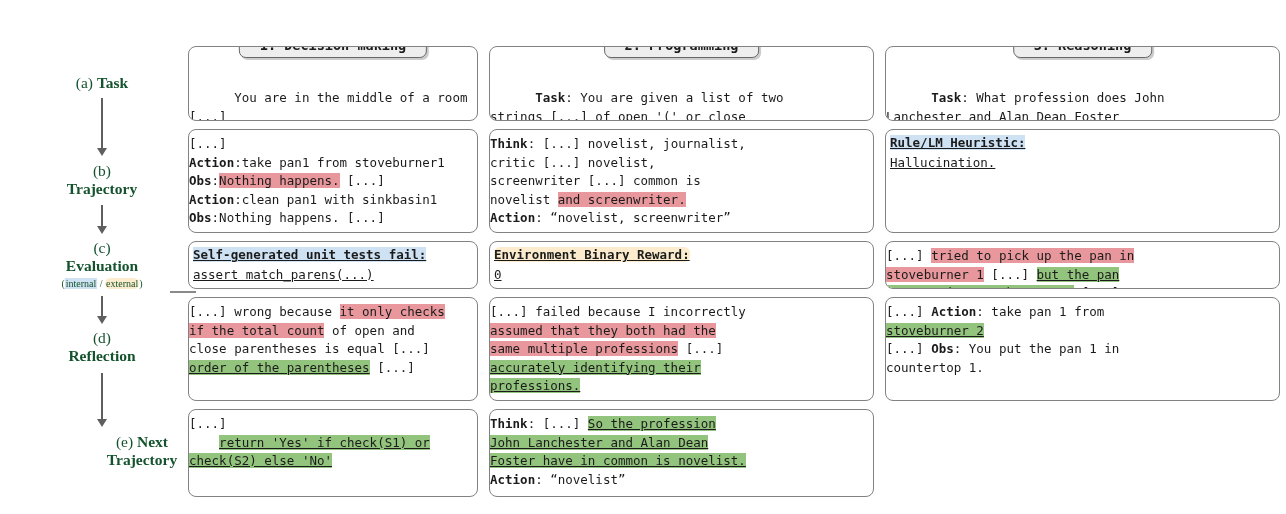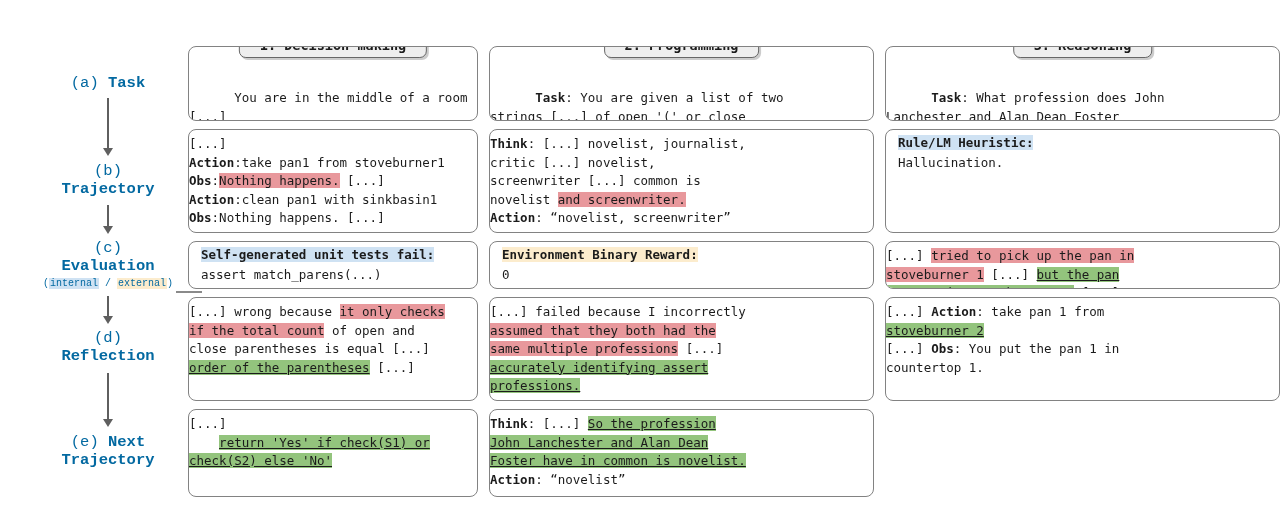"(a) Task" .rail { color: #0369a1 -> #14532d; font-family: Liberation Mono, monospace -> Liberation Serif, serif; left: 14px -> 8px }
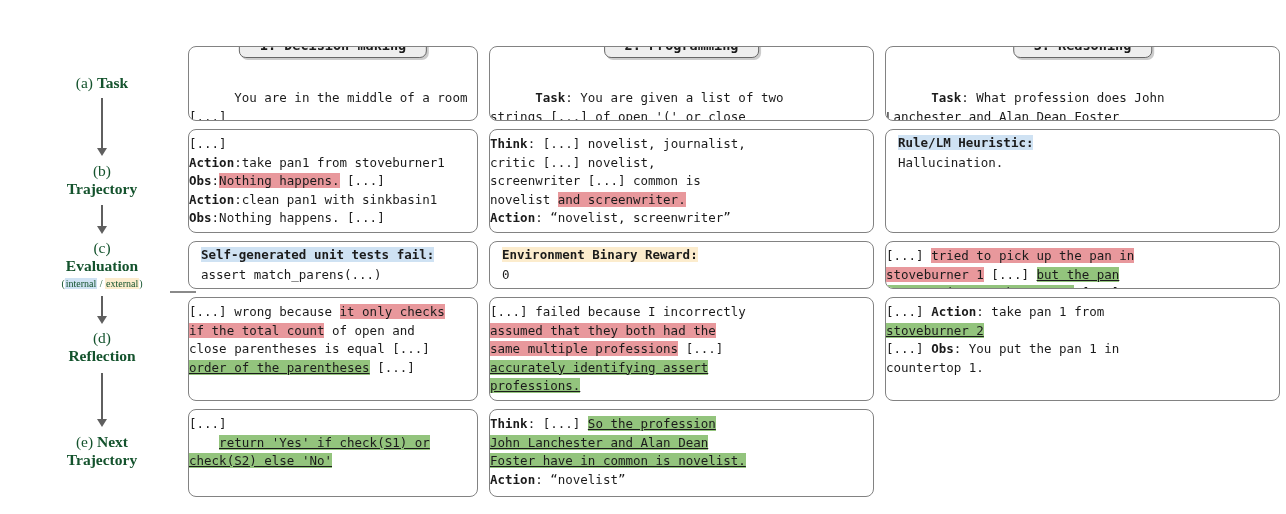"Rule/LM Heuristic:" .box.eval { padding: 3px 12px -> 3px 4px; text-decoration: none -> underline }
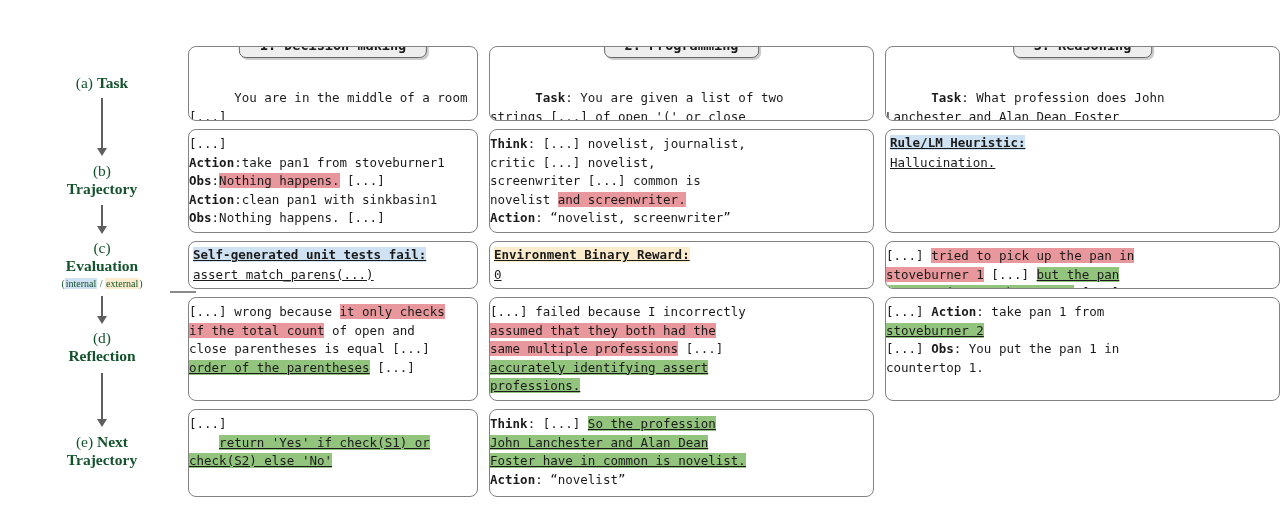"Environment Binary Reward:" .hl-yellow { border-radius: none -> 6px }
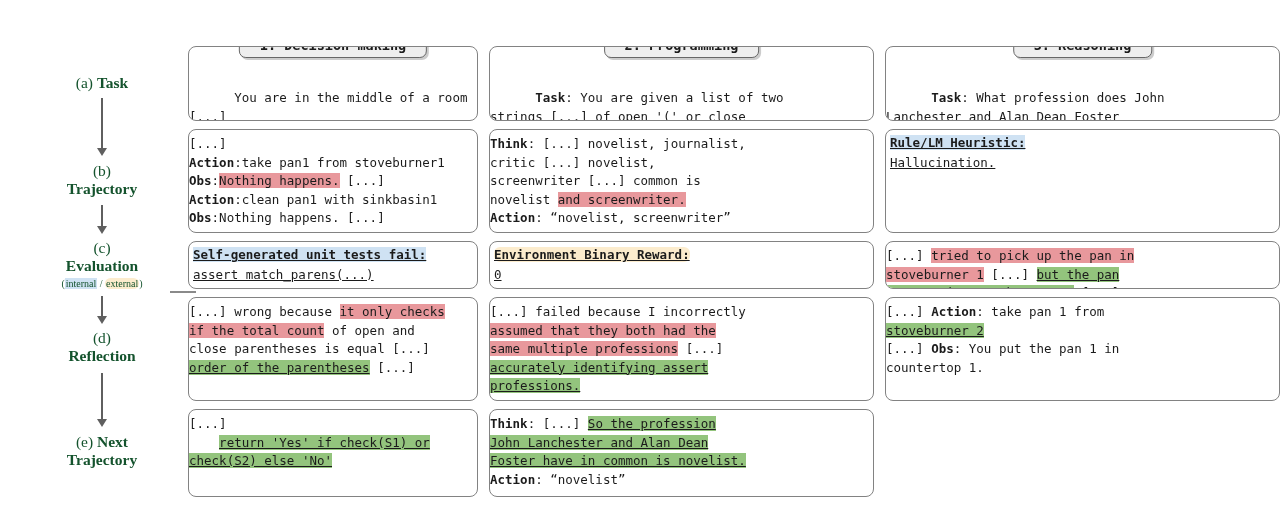"accurately identifying assert" span.hl-green { text: assert -> their }
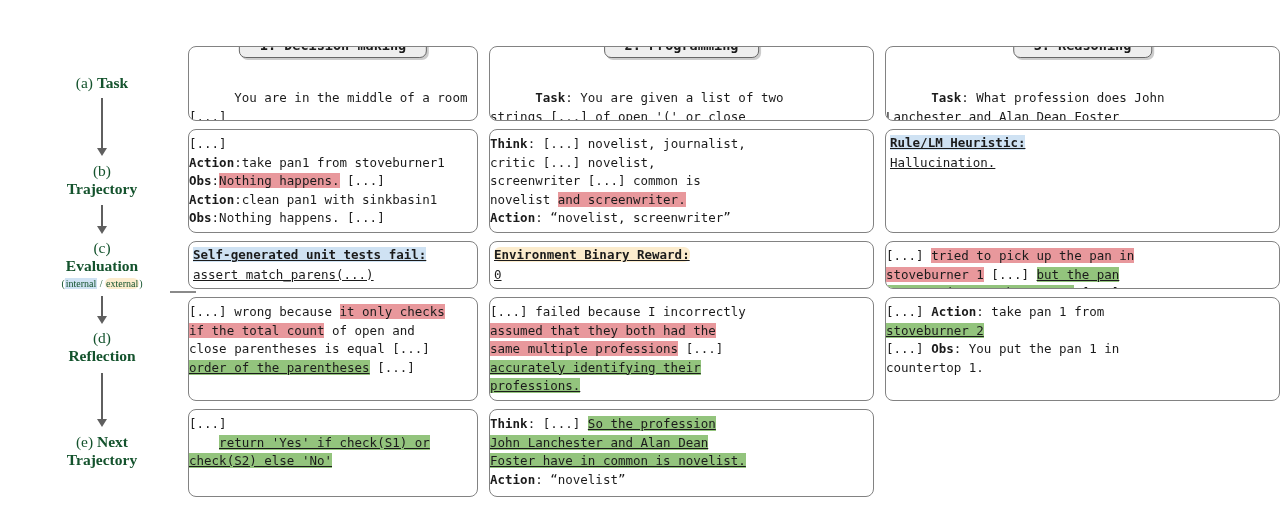"(e) Next" div.rlabel { margin-left: none -> 40px }
